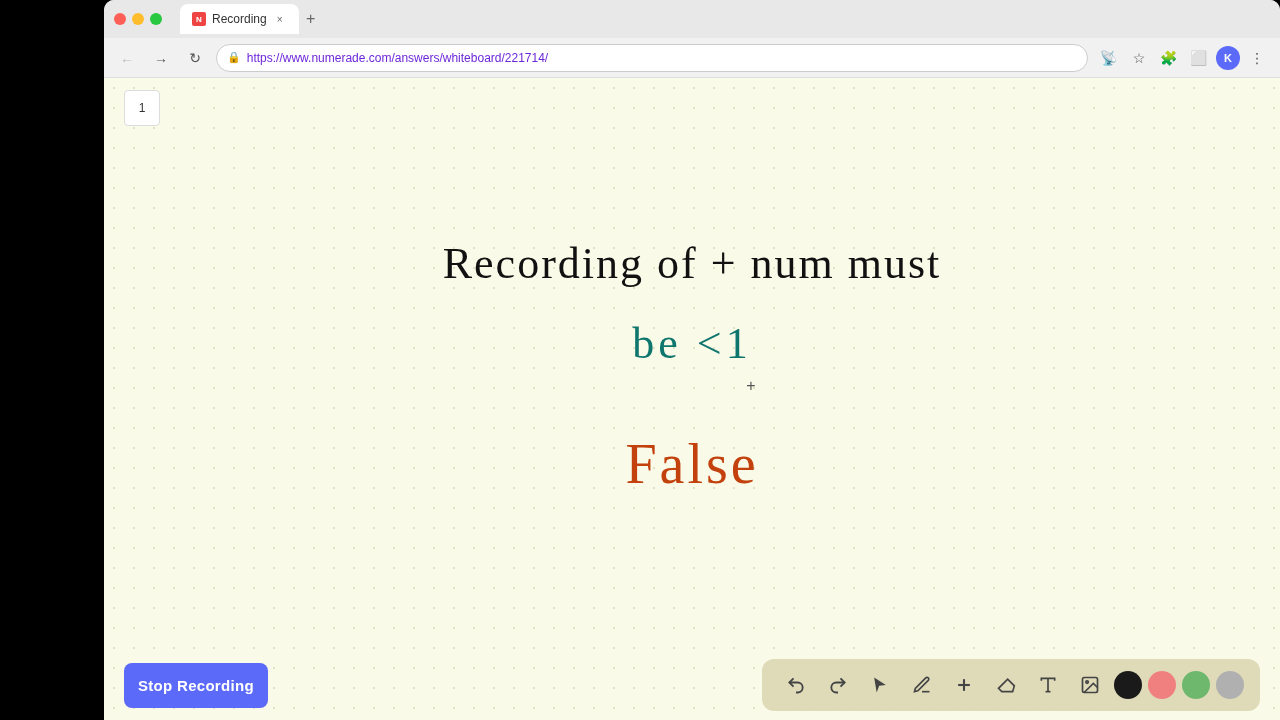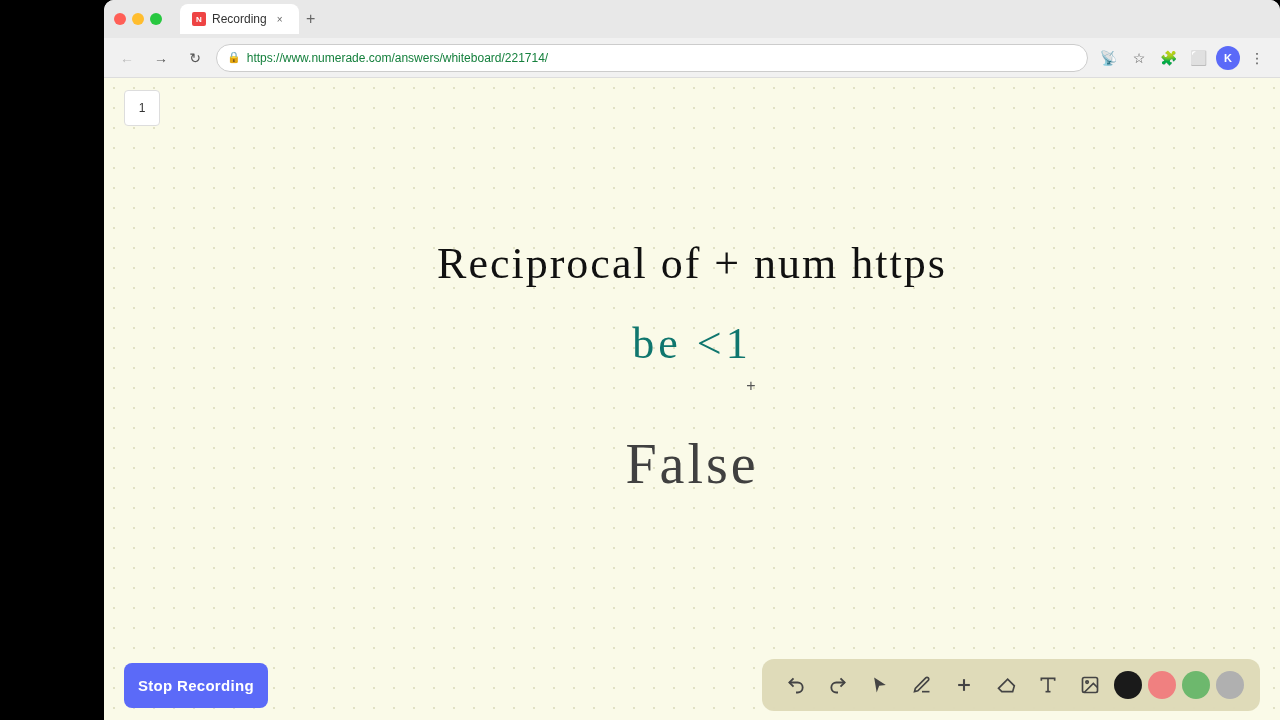"https://www.numerade.com/answers/whitebo" .address-text { color: #15803d -> #6d28d9 }
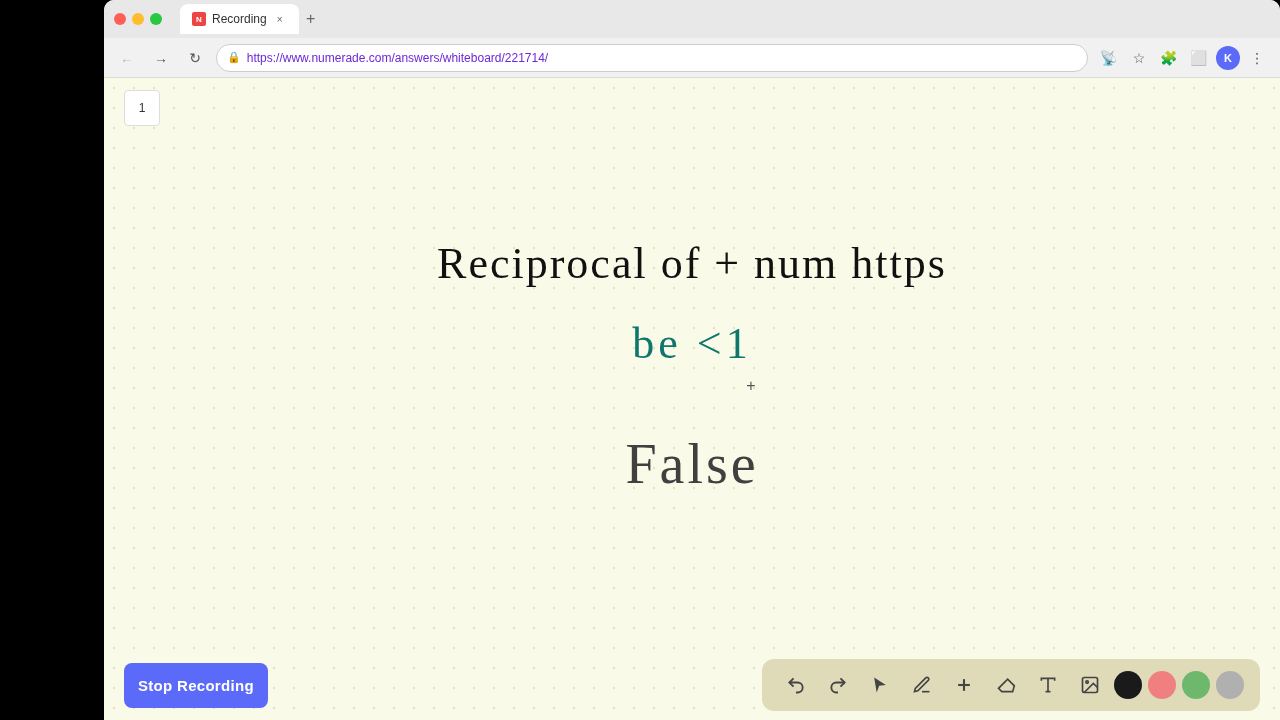"Reciprocal of + num https" span.hw-line1 { text: Reciprocal  of  + num  https -> Recording  of  + num  must }
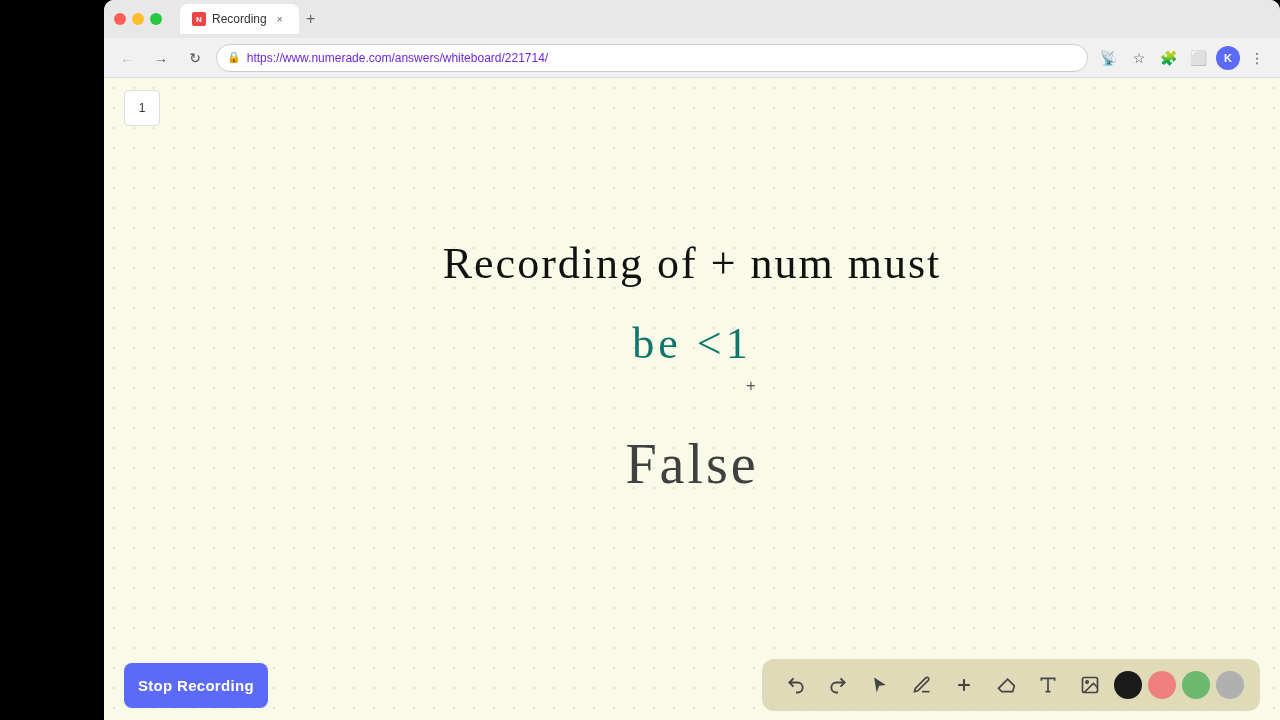"False" .hw-false { color: #404040 -> #c2410c }
